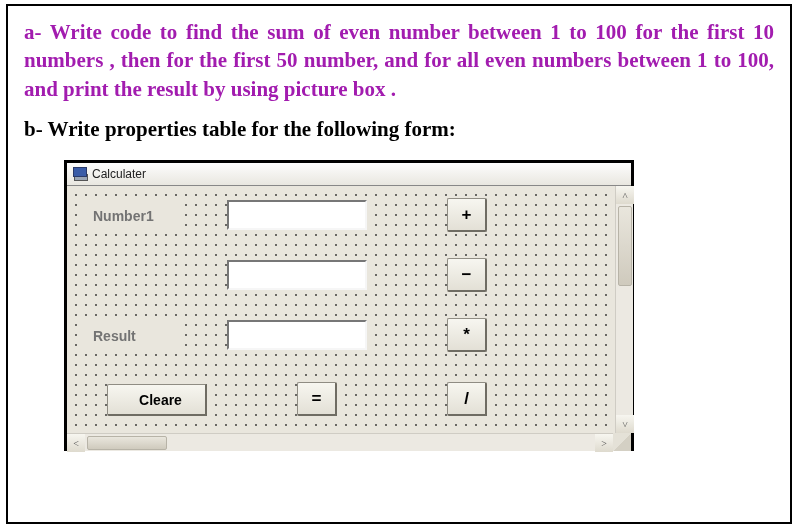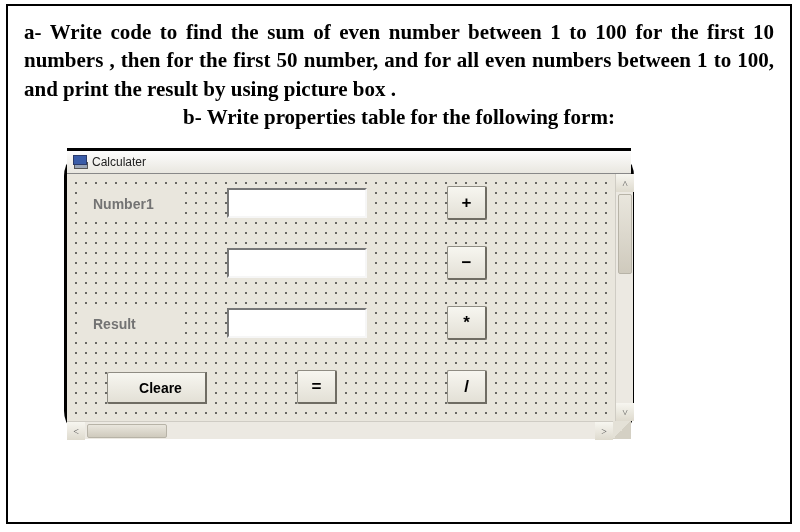"a- Write code to find" .question { color: #000000 -> #a21caf; margin: 0 0 2px 0 -> 0 0 14px 0 }
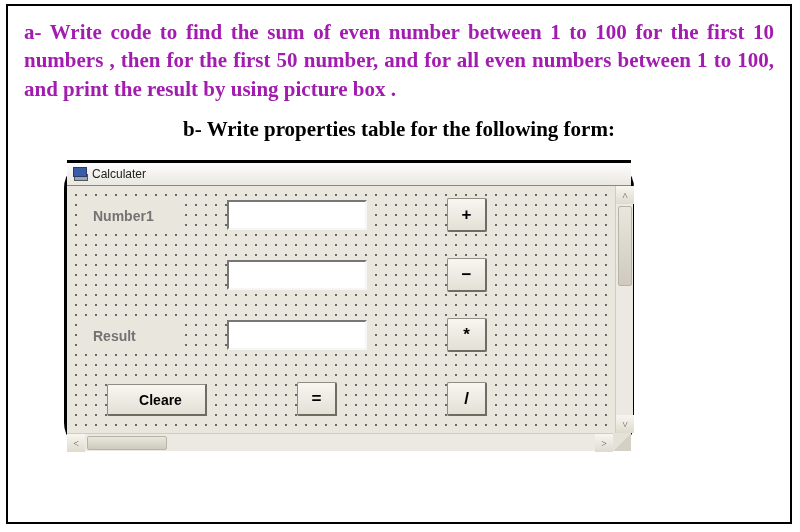"b- Write properties table for" .question-b { text-align: center -> none }
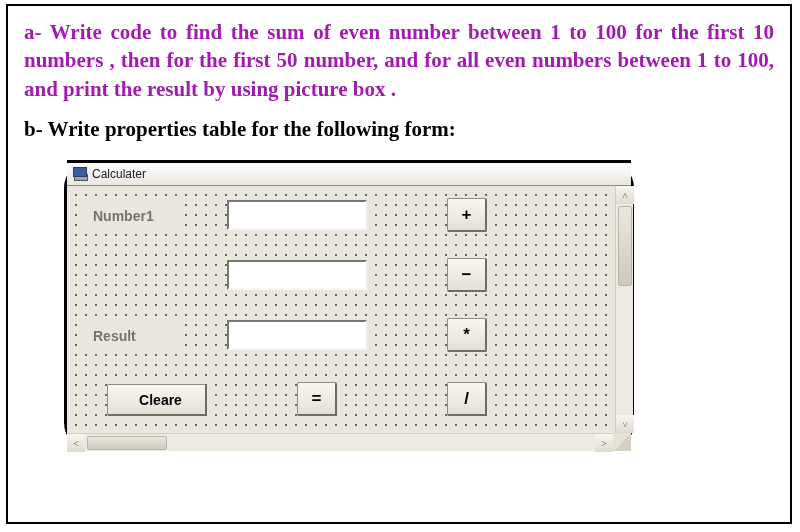"Calculater" .form-wrap { border-radius: 28px -> none }
